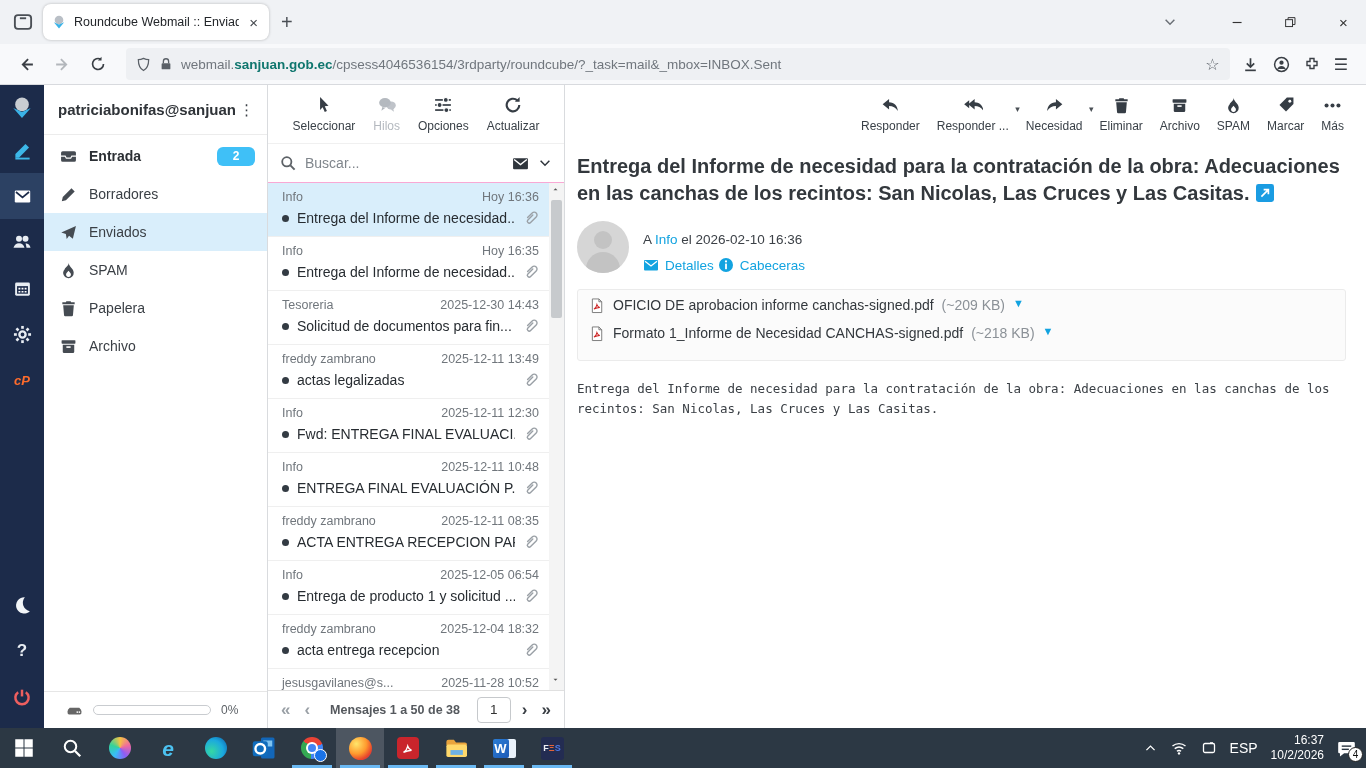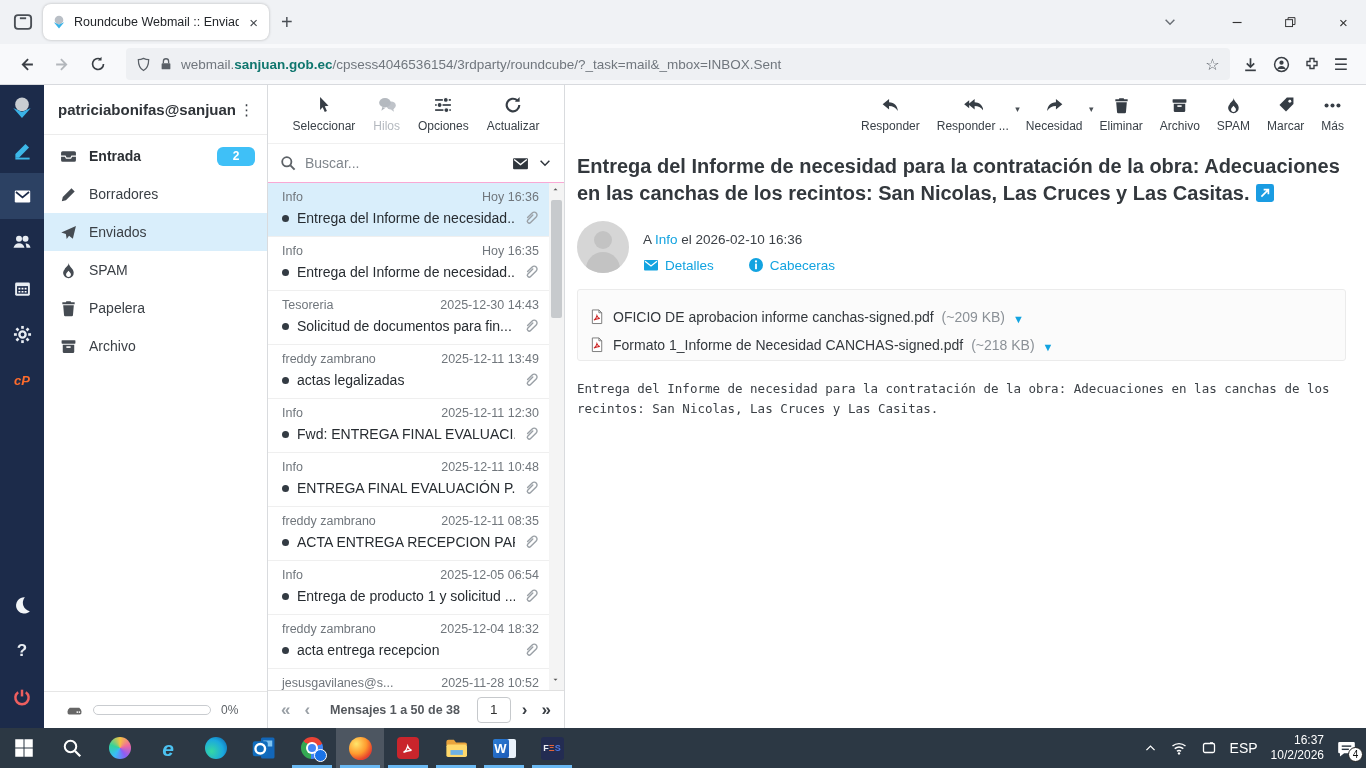"Detalles" .meta2 { gap: 34px -> 4px }
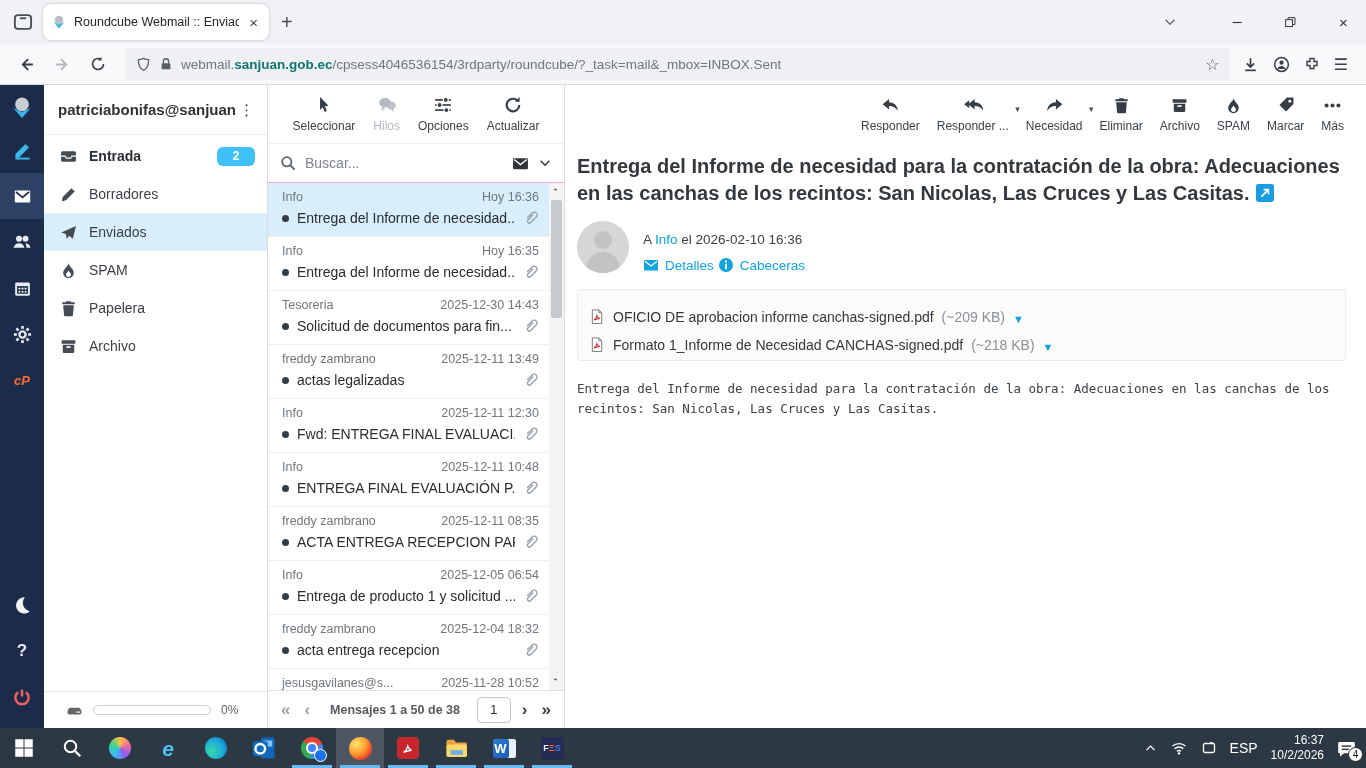"OFICIO DE aprobacion informe" .attach { align-items: flex-end -> flex-start }
